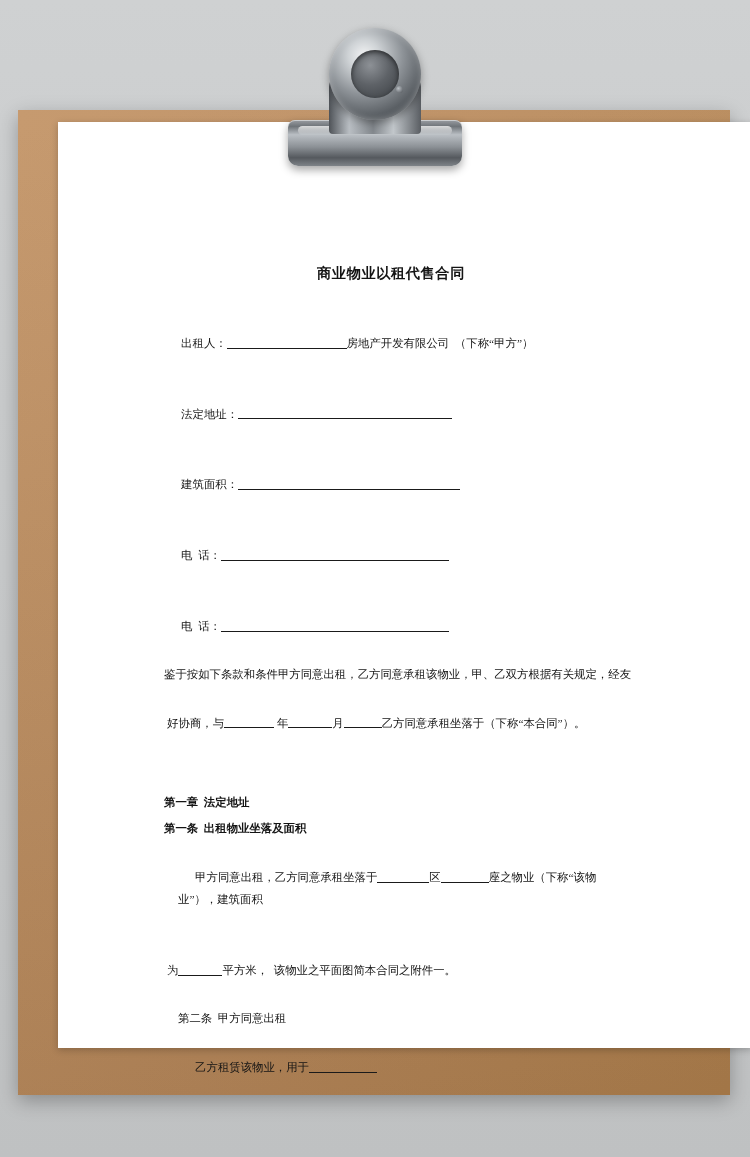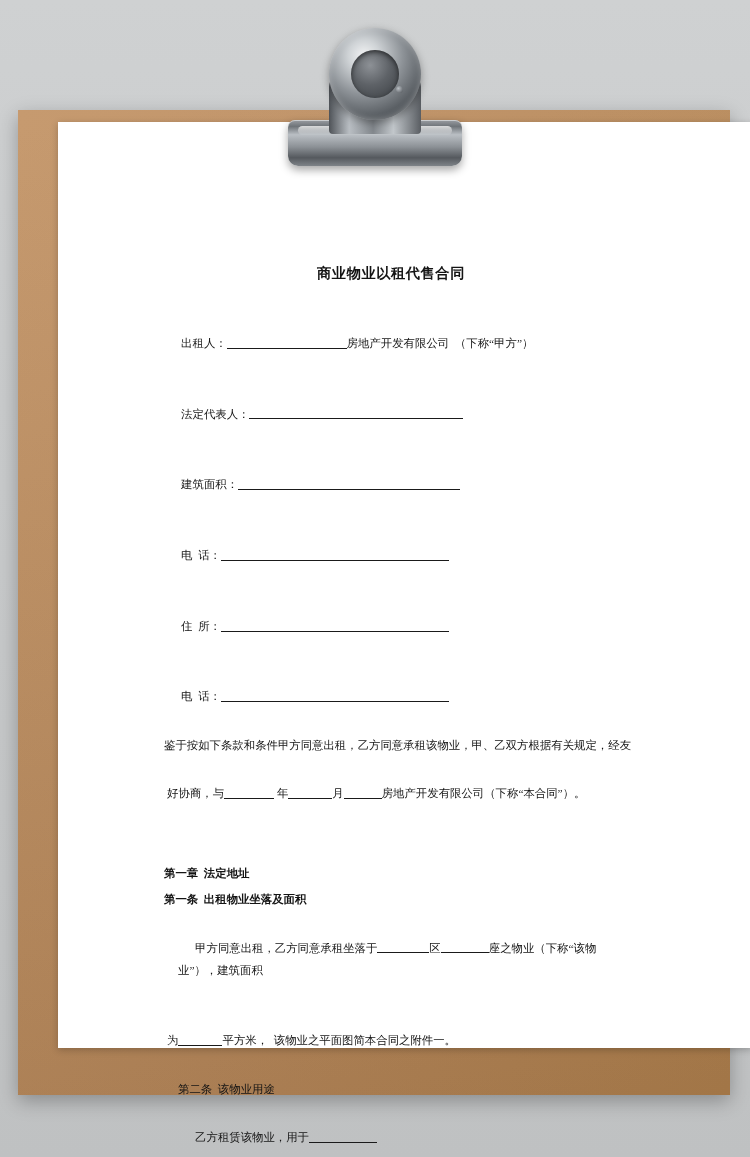"法定代表人：" span { text: 代表人 -> 地址 }
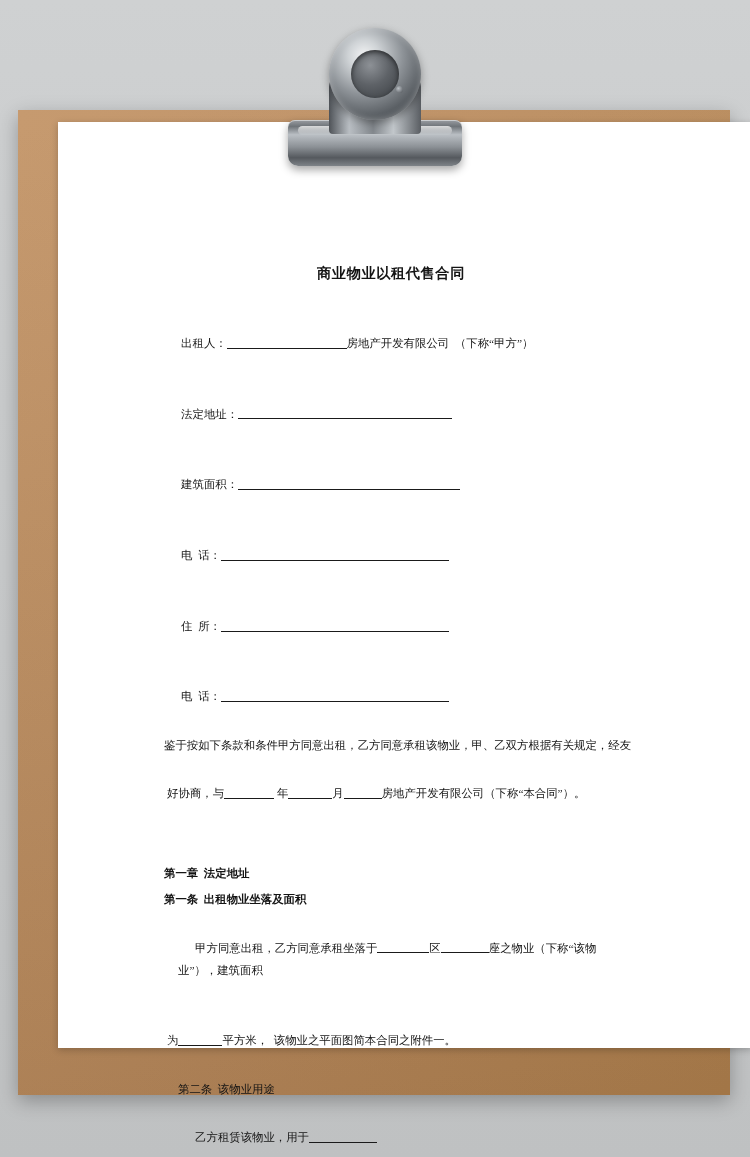"住 所：" p.line { html: <p> <span>住 所：</span><span></span> </p> -> none }
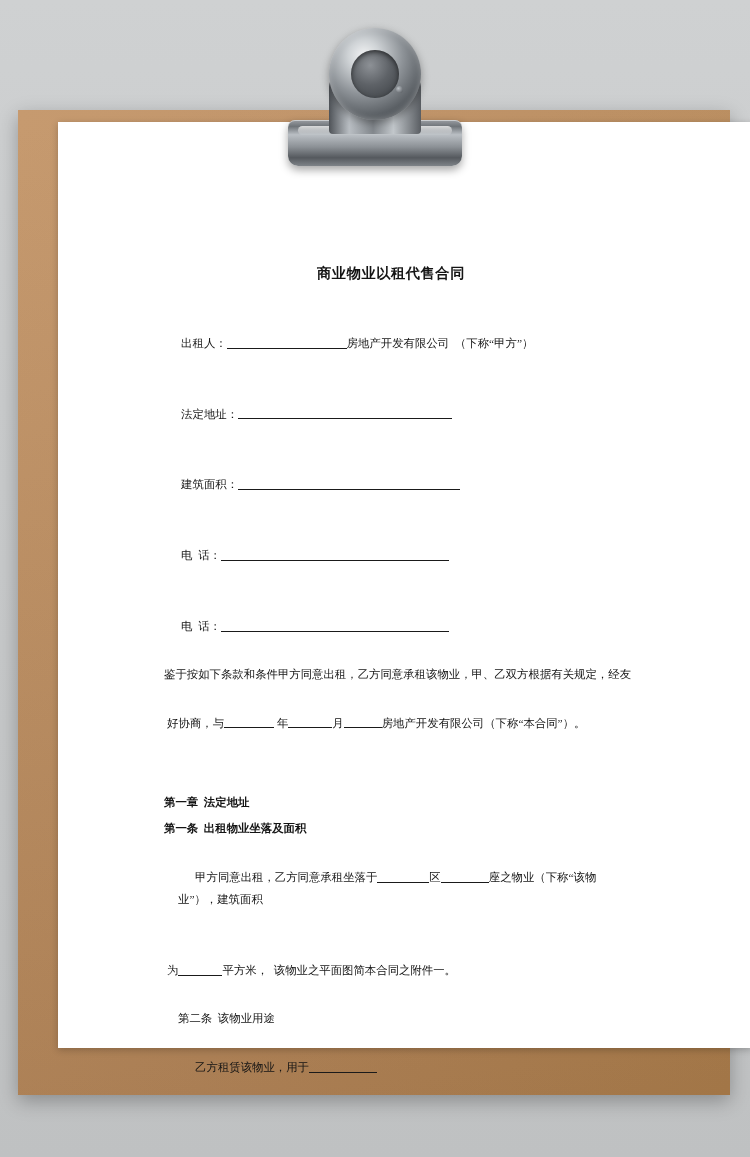"房地产开发有限公司（下称“本合同”）。" span { text: 房地产开发有限公司 -> 乙方同意承租坐落于 }
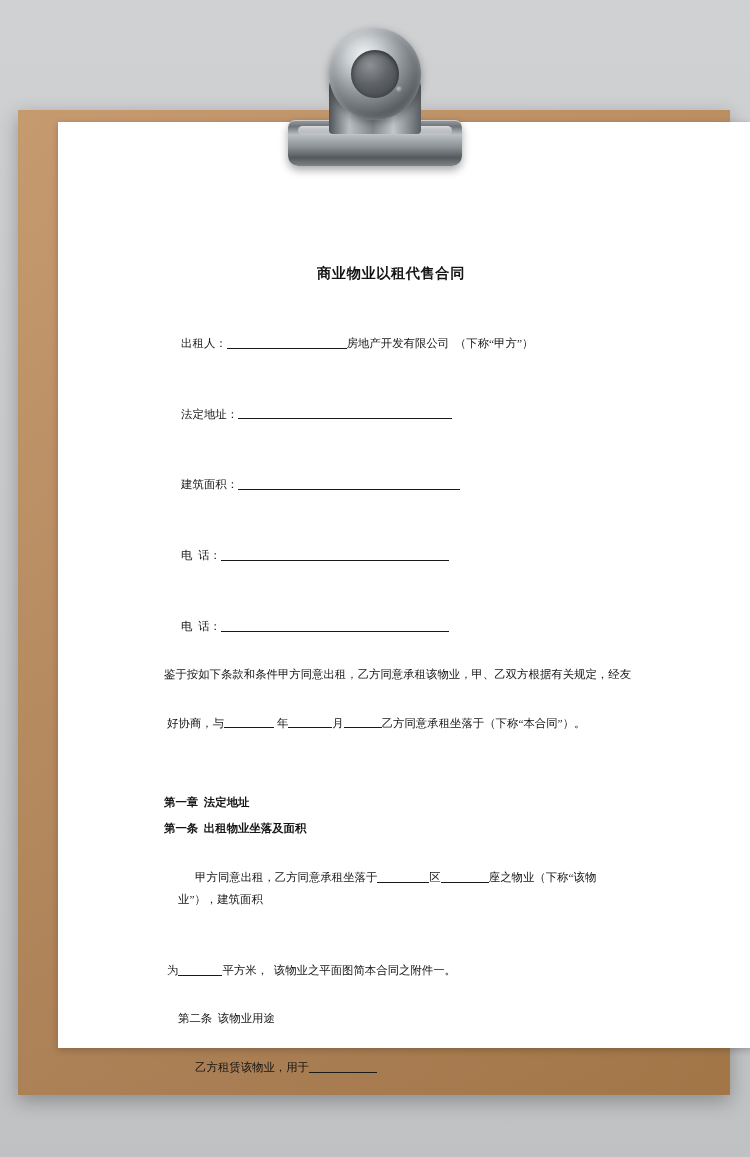"第二条 该物业用途" p.line { text: 该物业用途 -> 甲方同意出租 }
